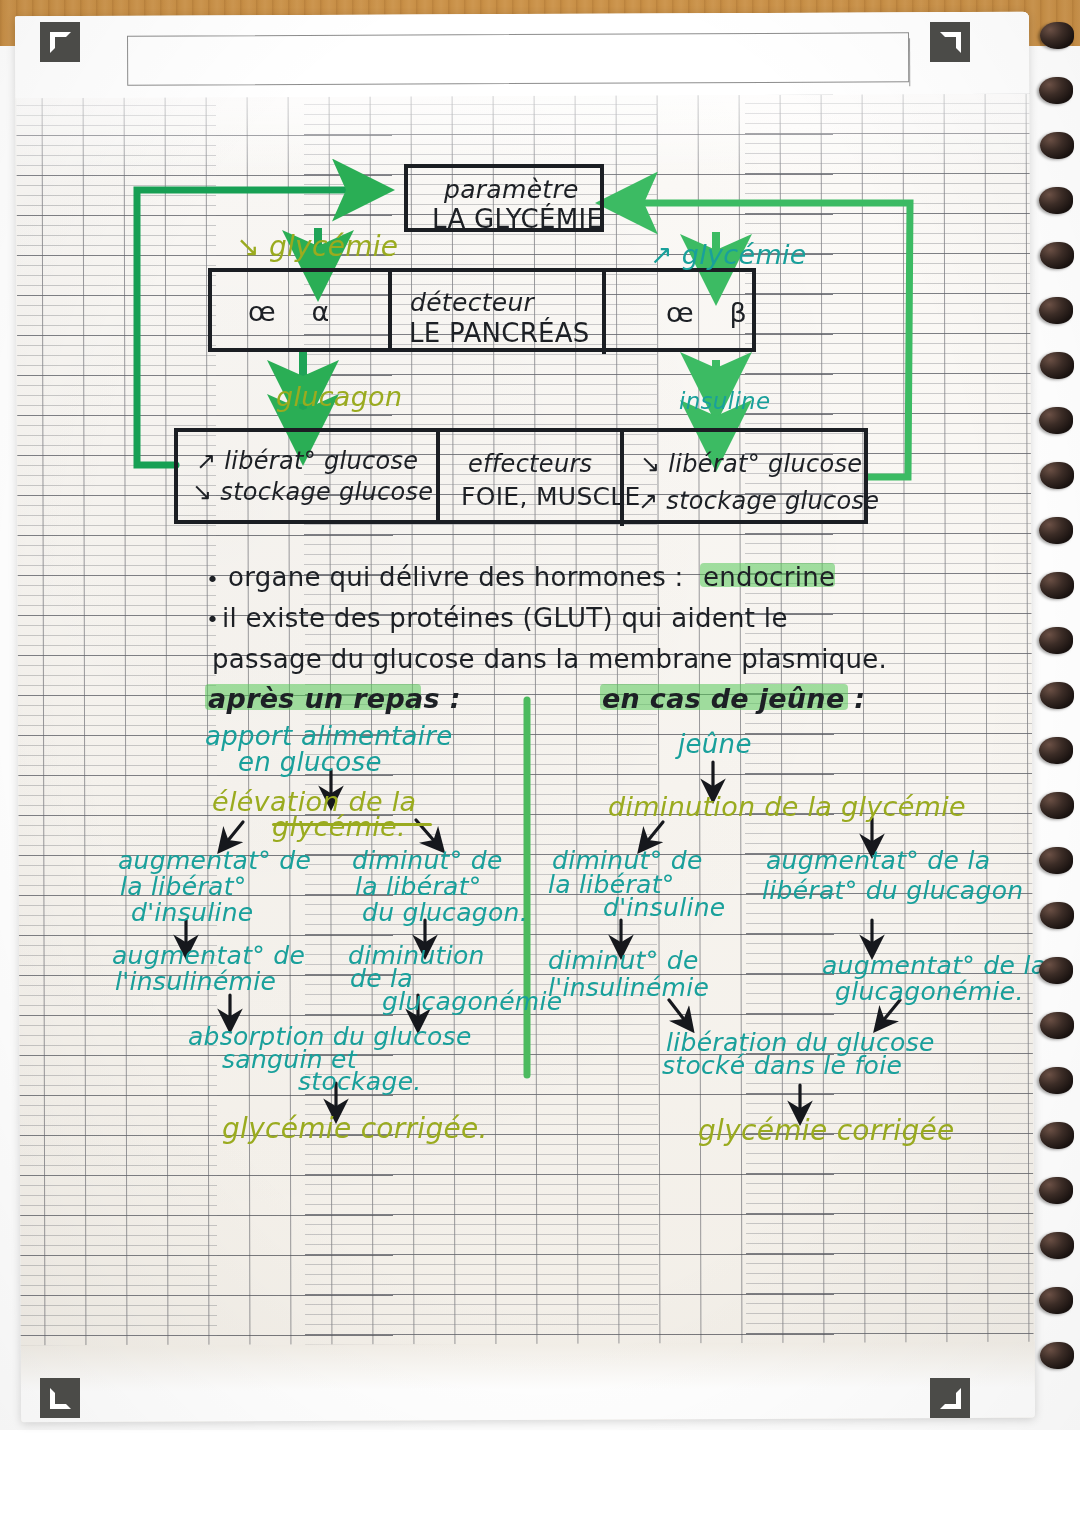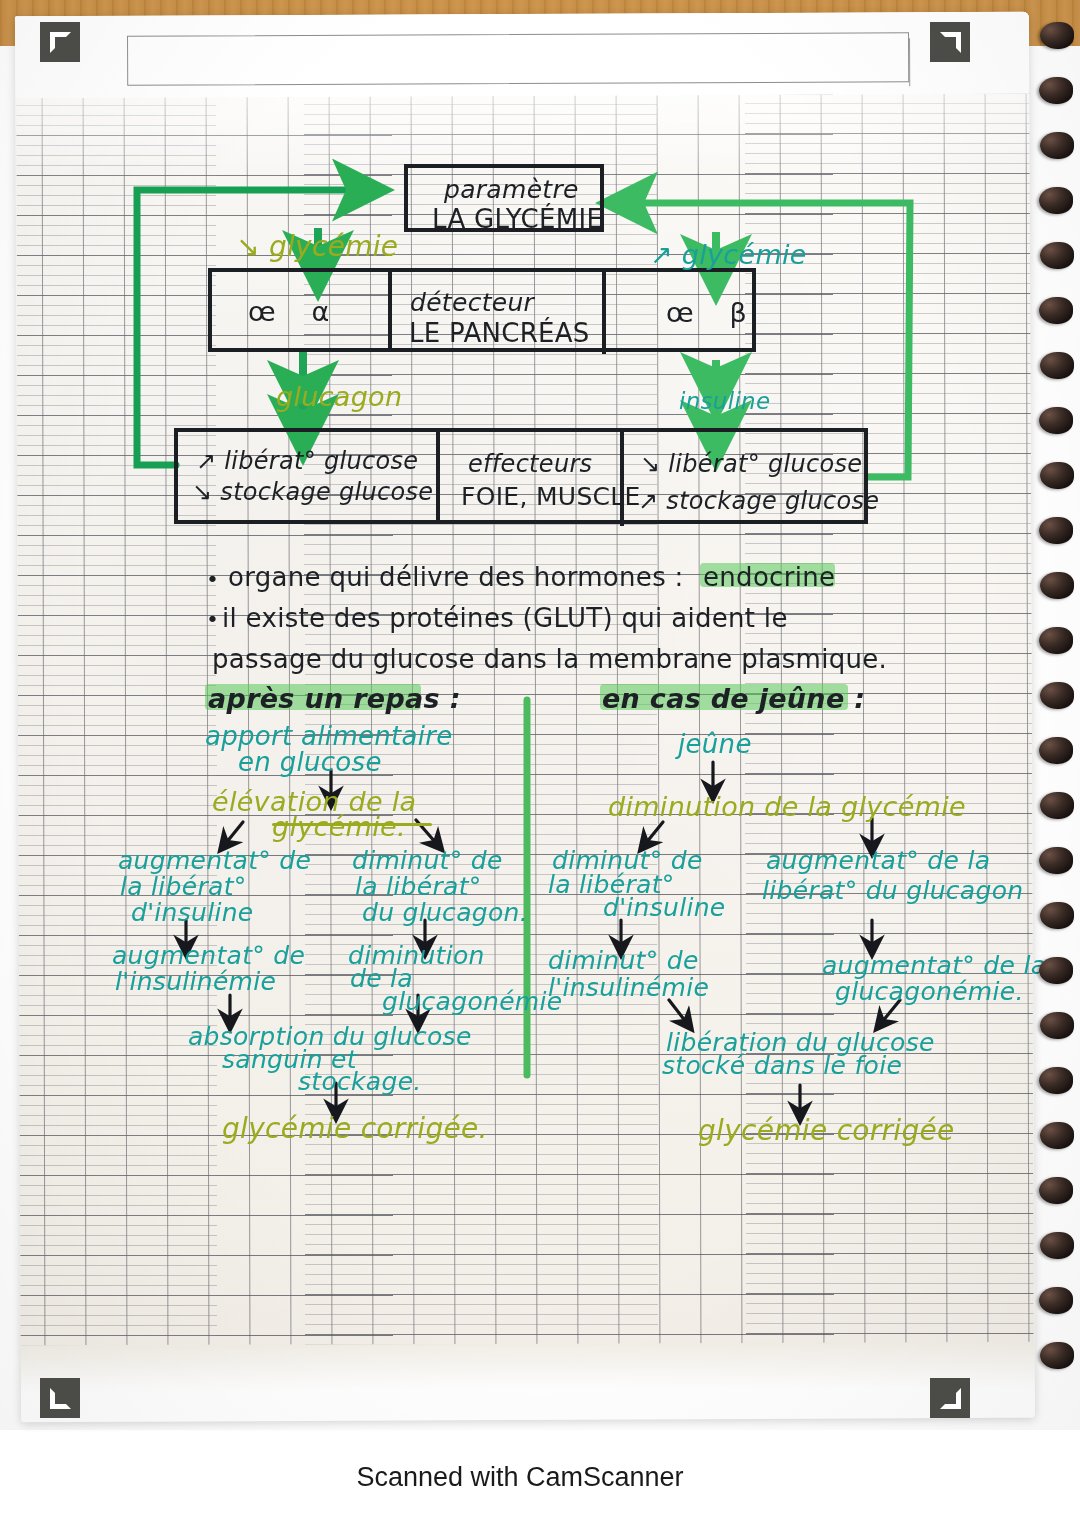"Scanned with CamScanner" div.footer { html: <div>Scanned with CamScanner</div> -> none }
